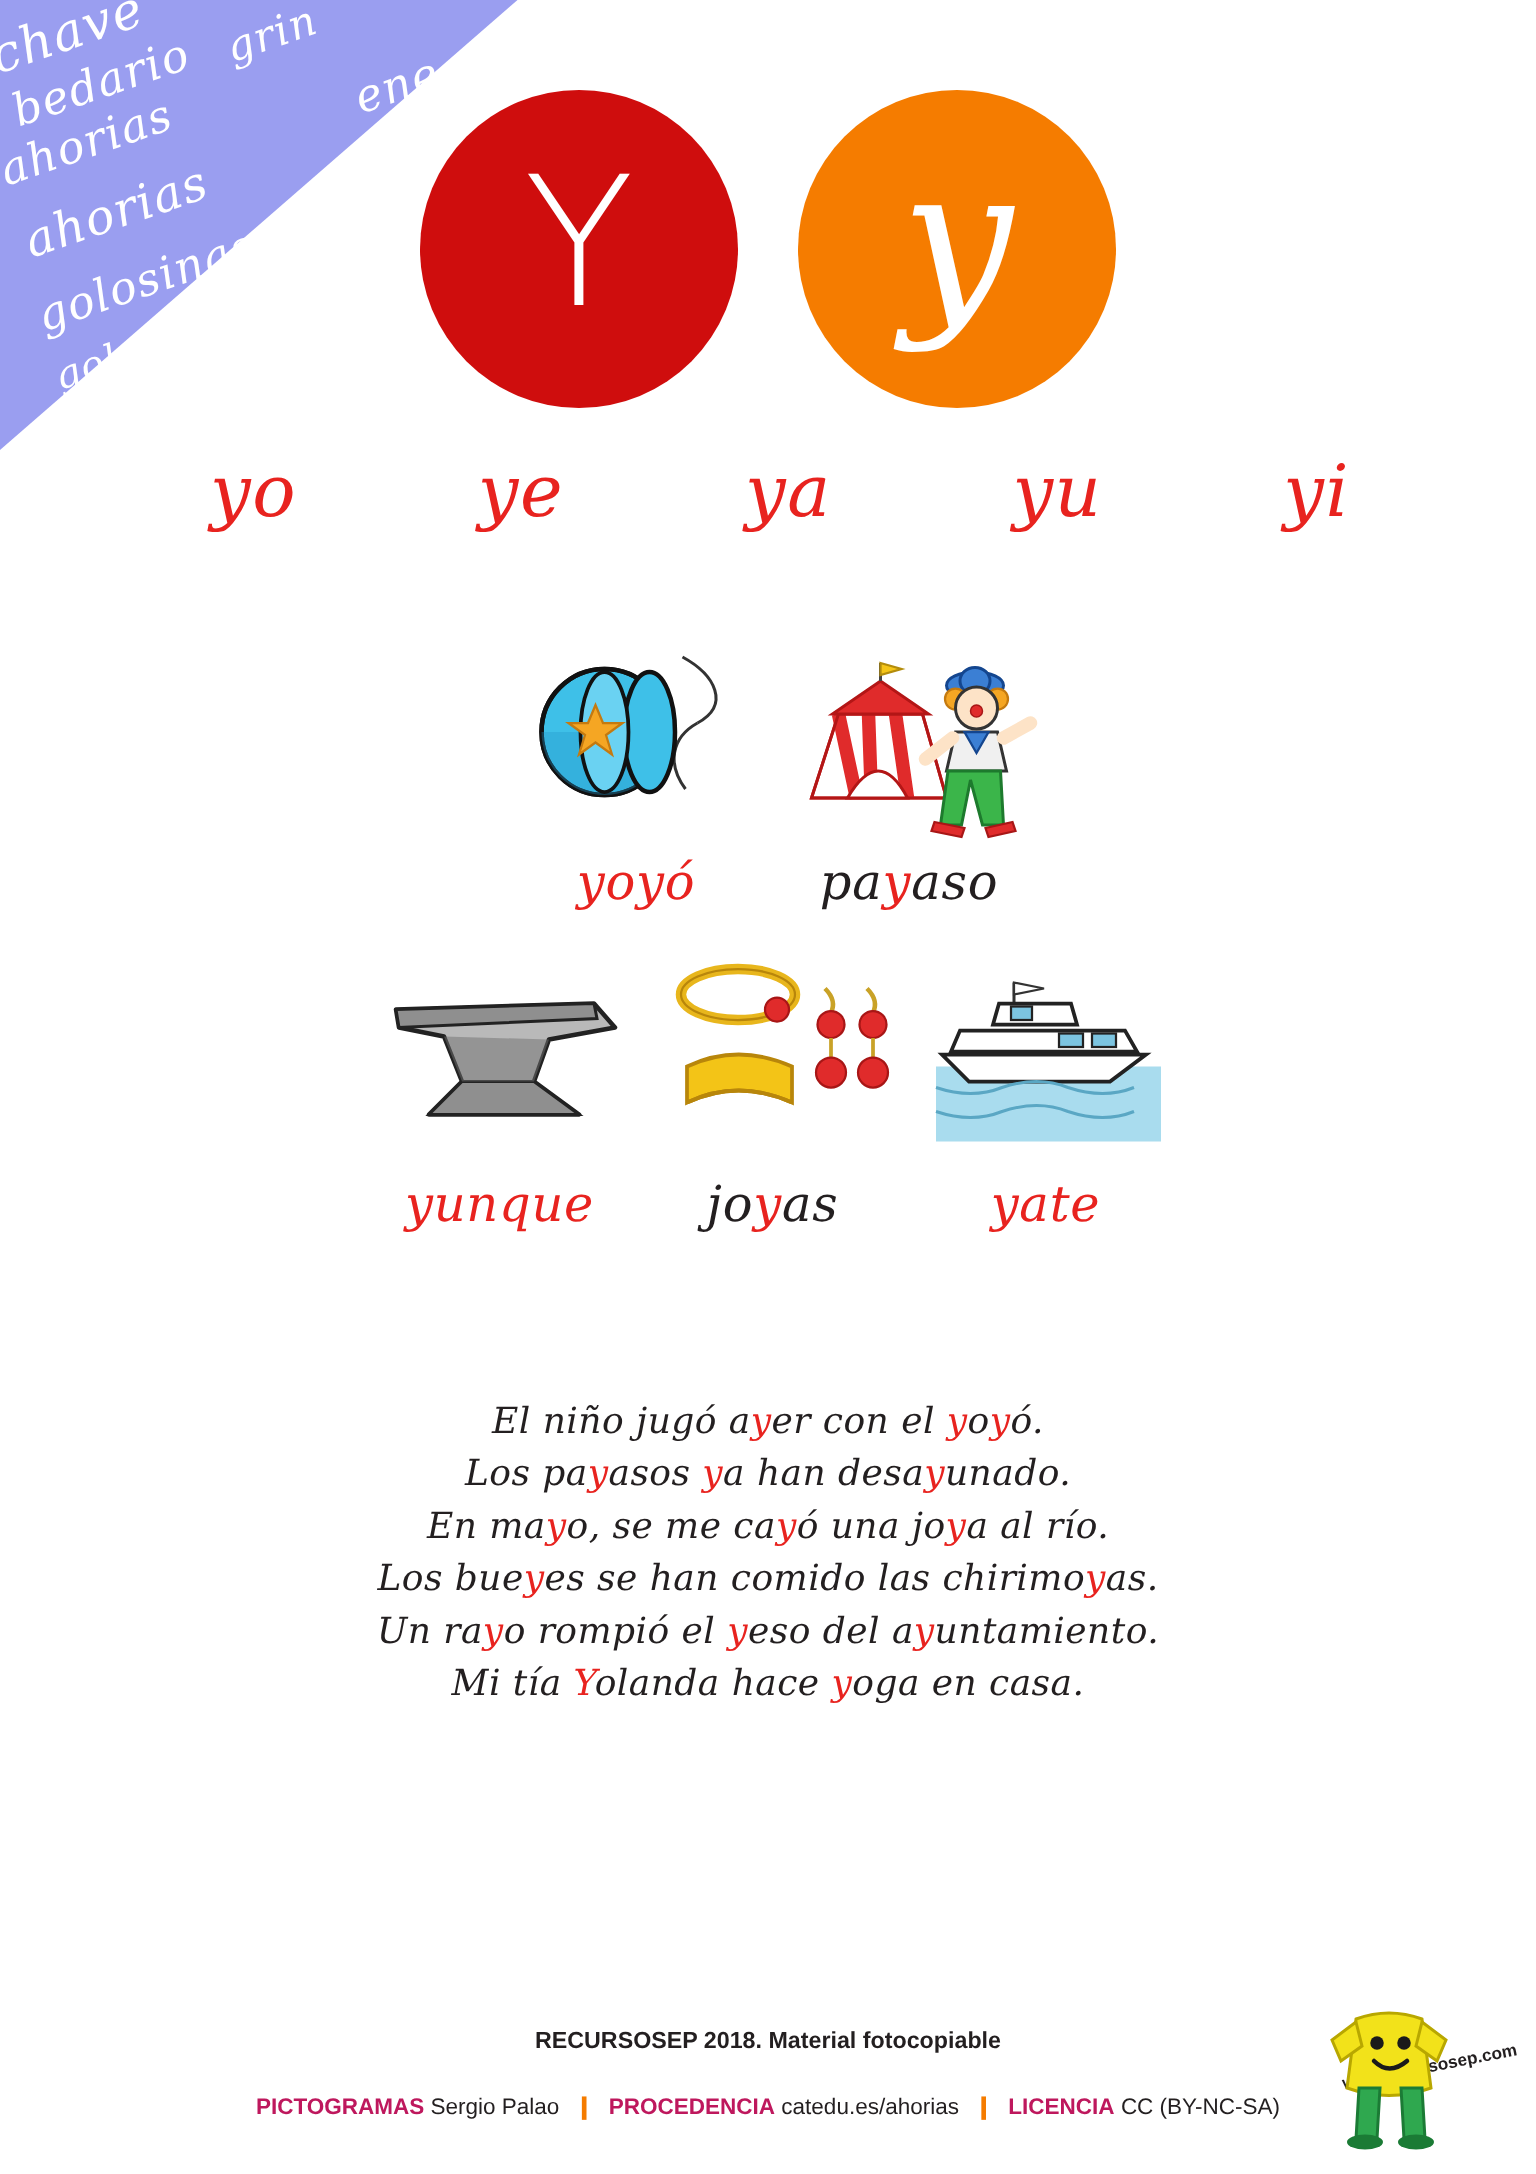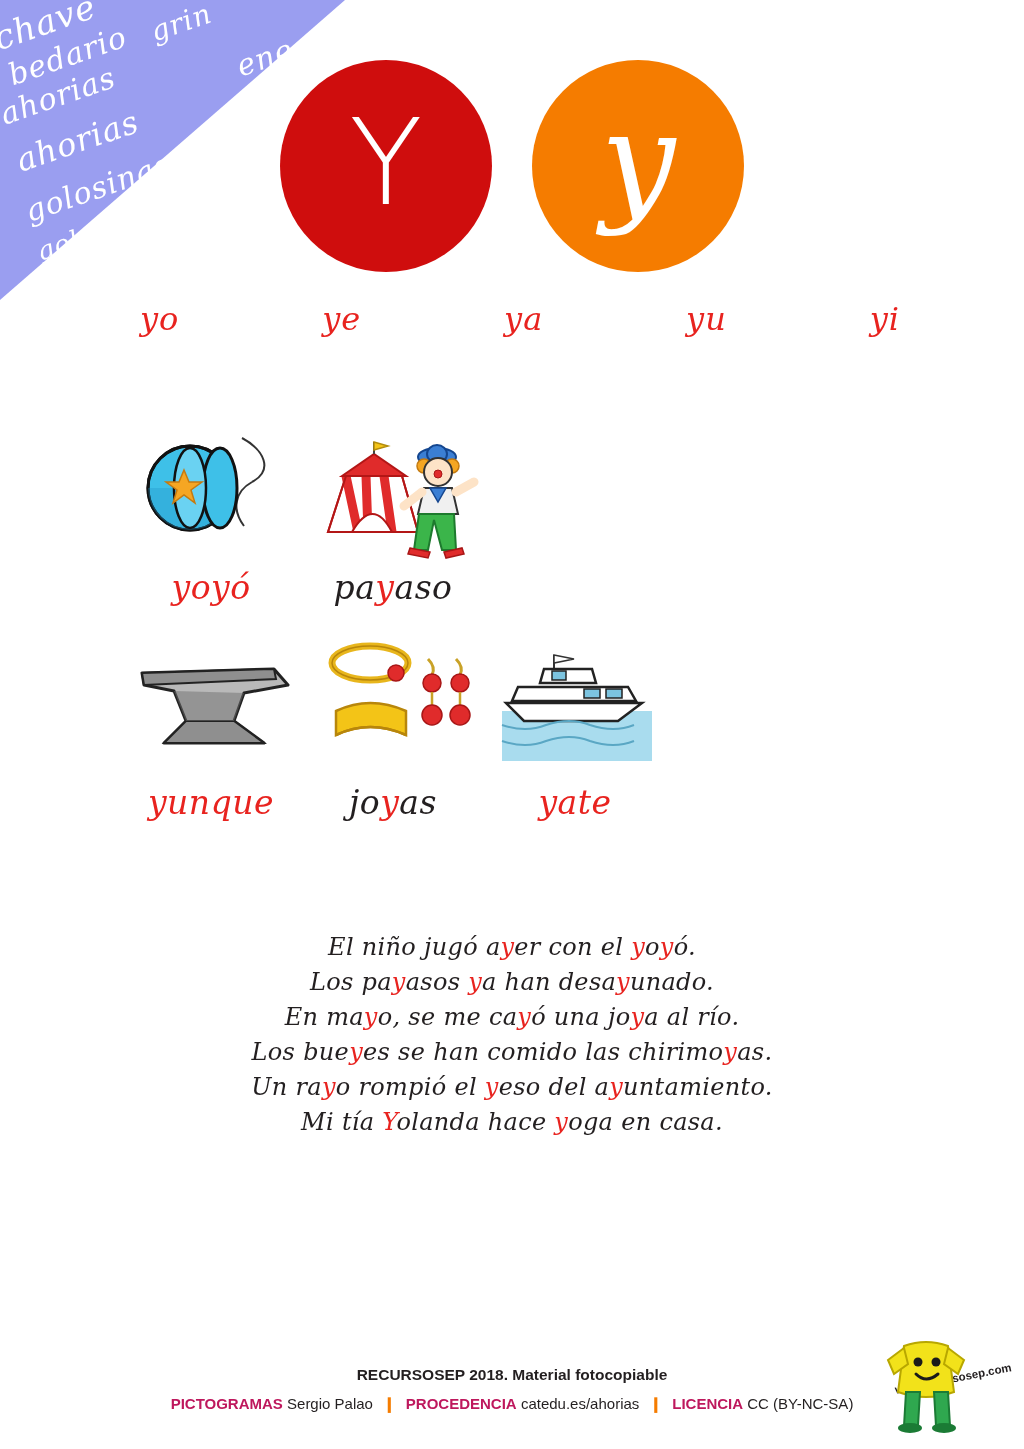"yo" .syl { font-size: 32px -> 48px }
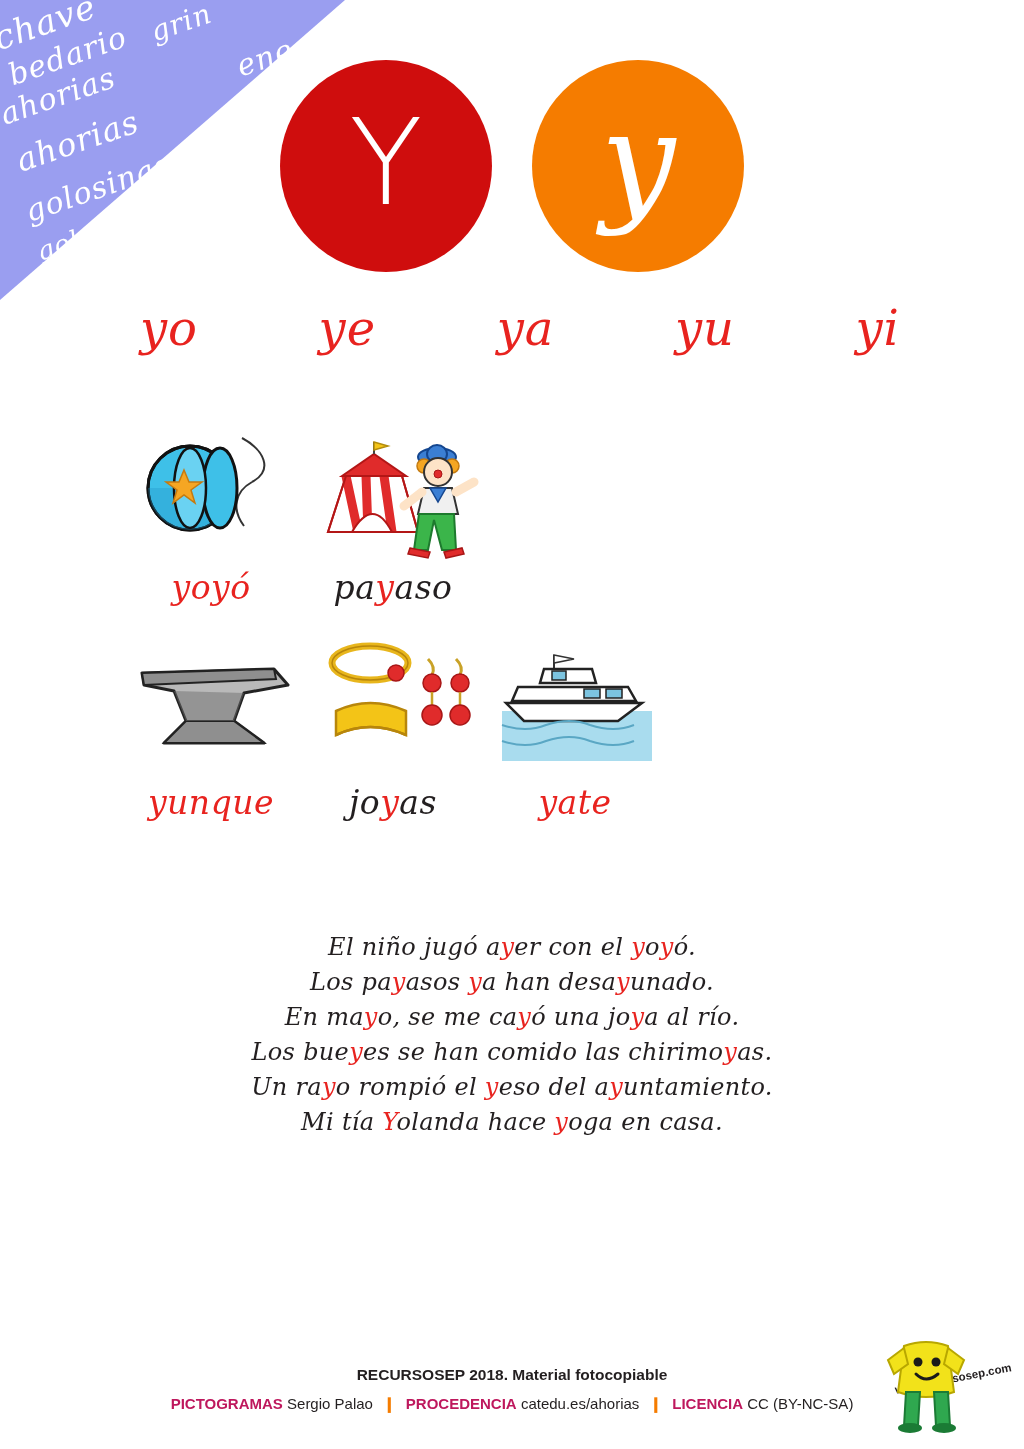"yoyó" .row { justify-content: flex-start -> center }
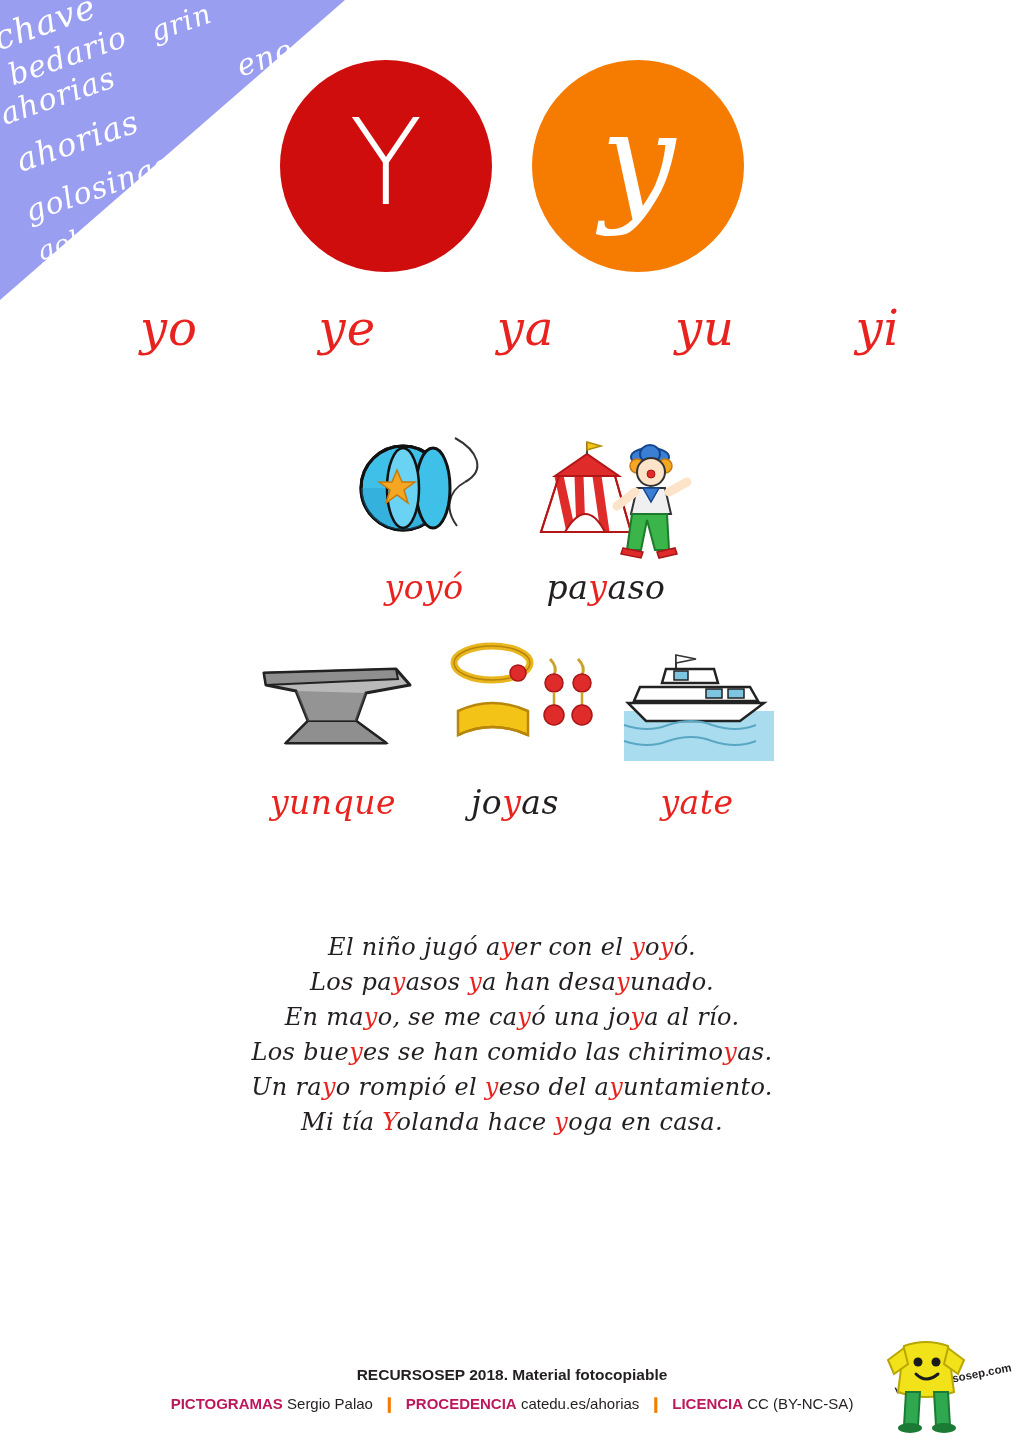"RECURSOSEP 2018. Material fotocopiable" .footer-line1 { margin-bottom: 11px -> 25px }
